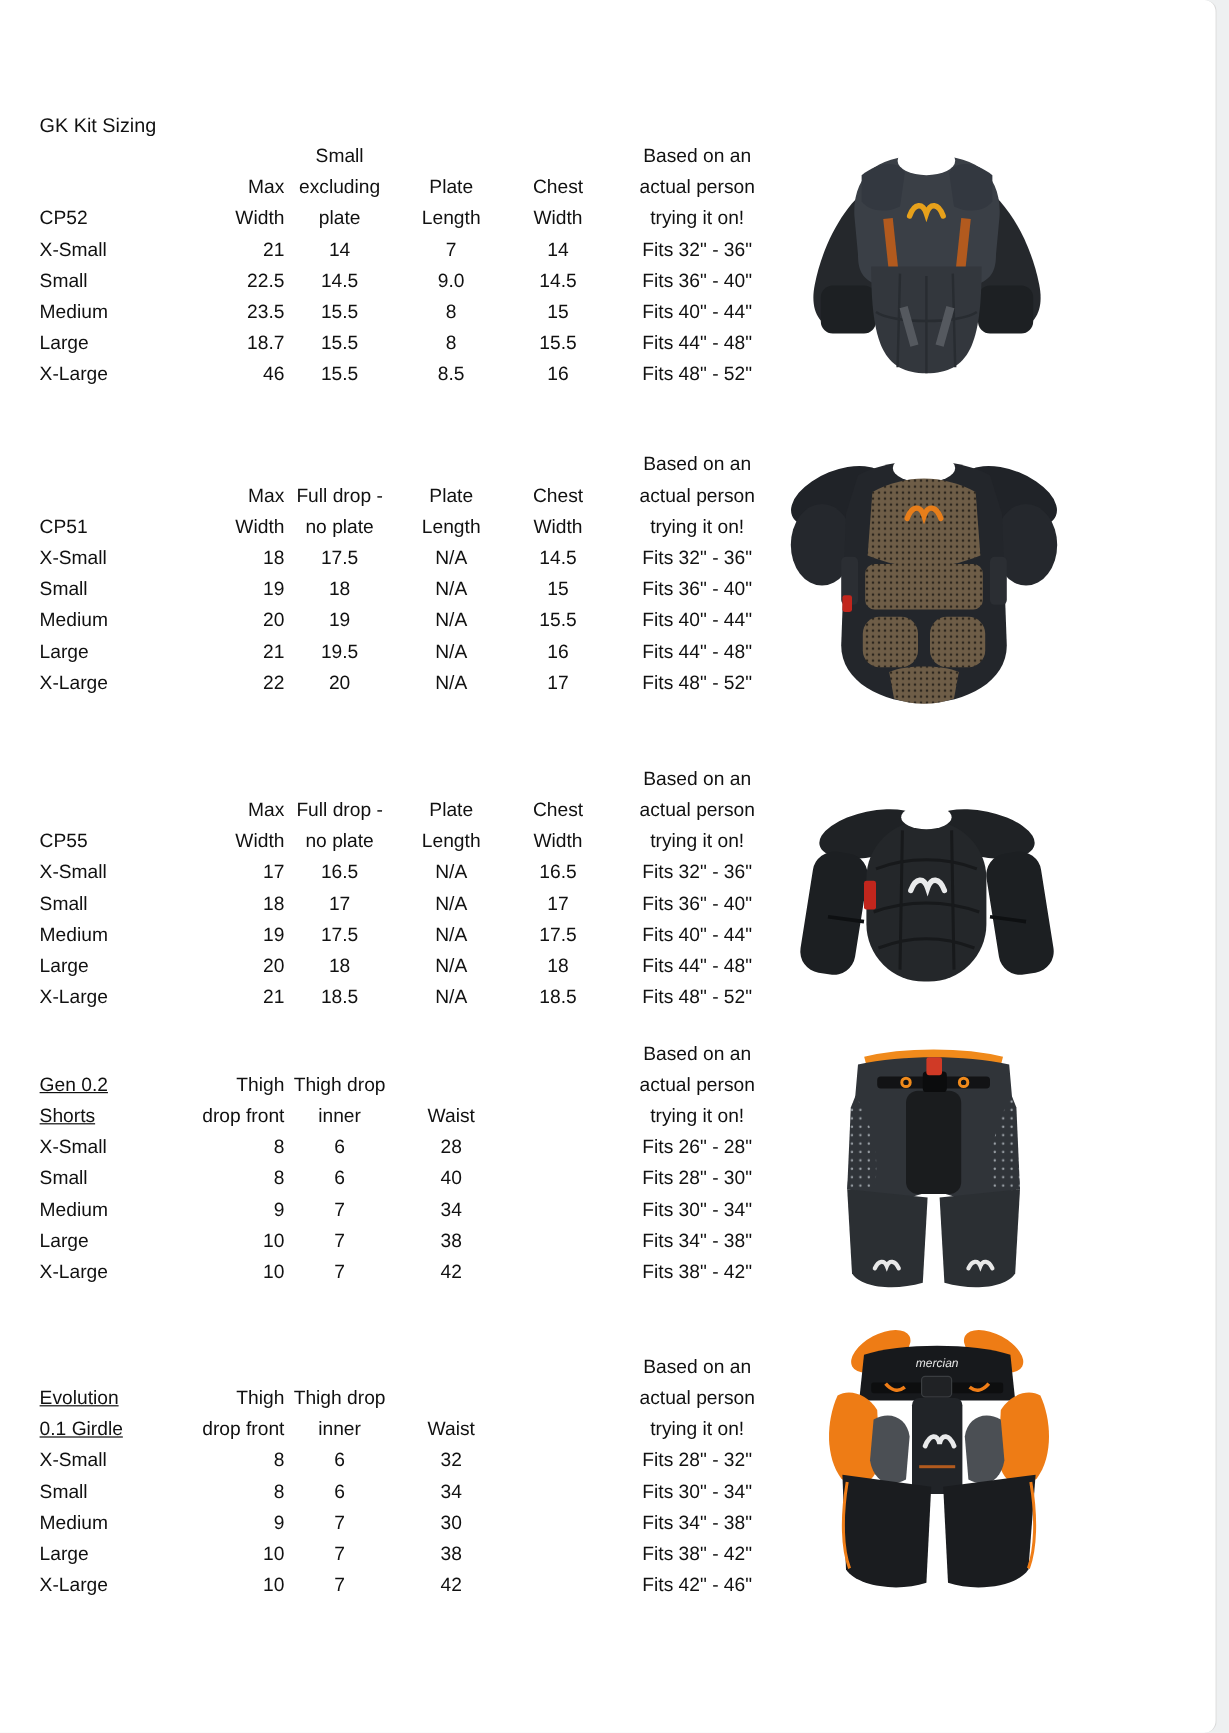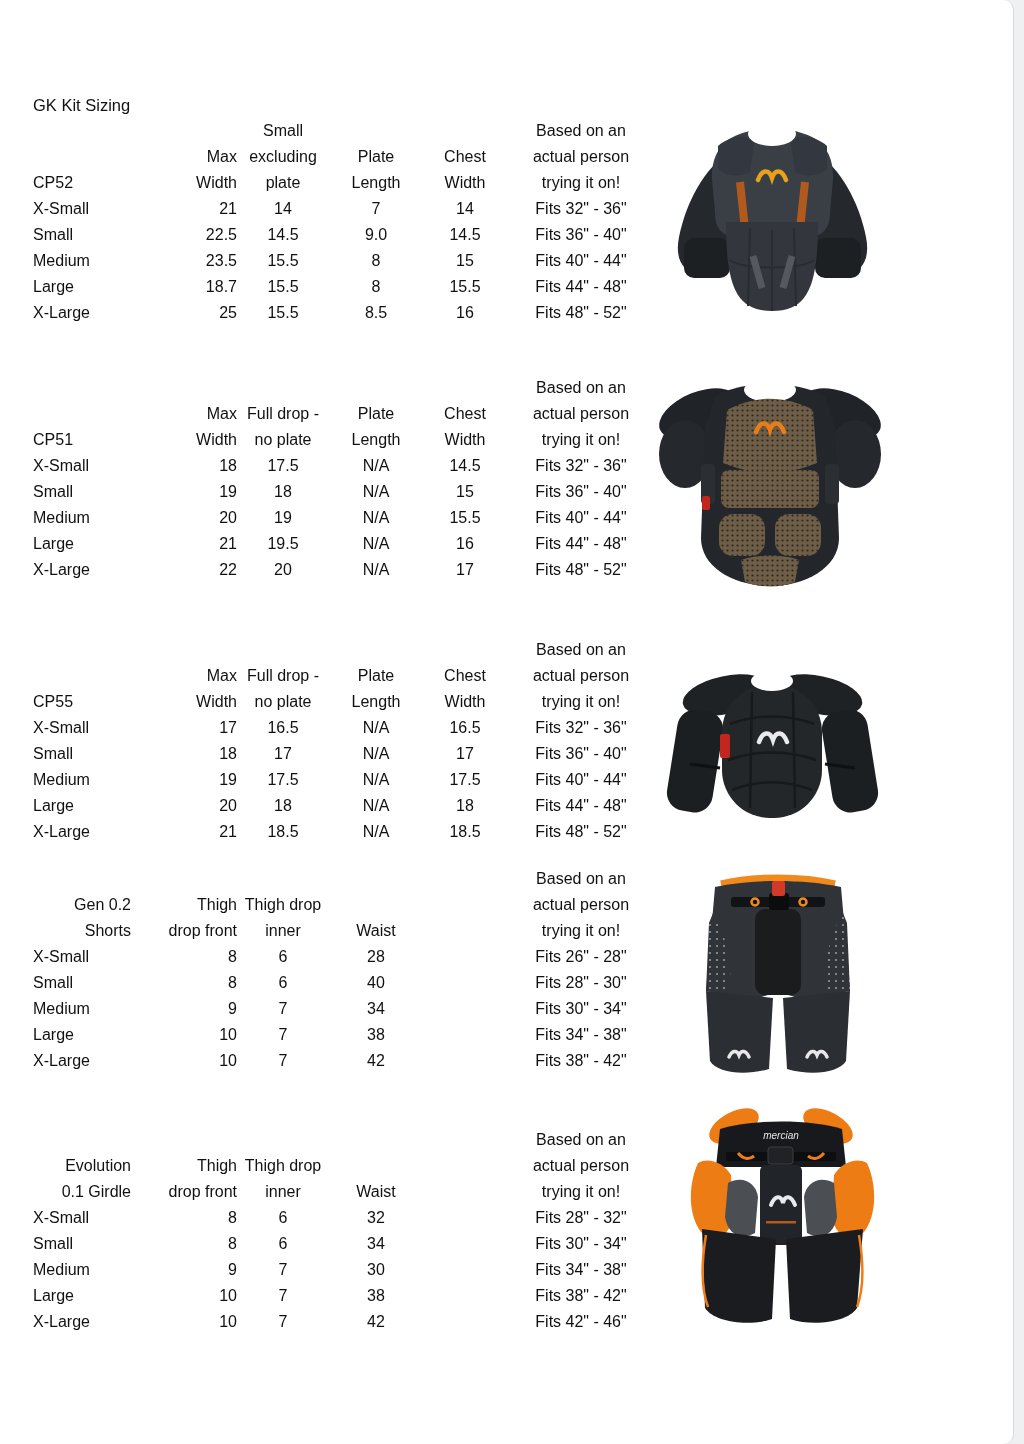"25" div.cell { text: 25 -> 46 }
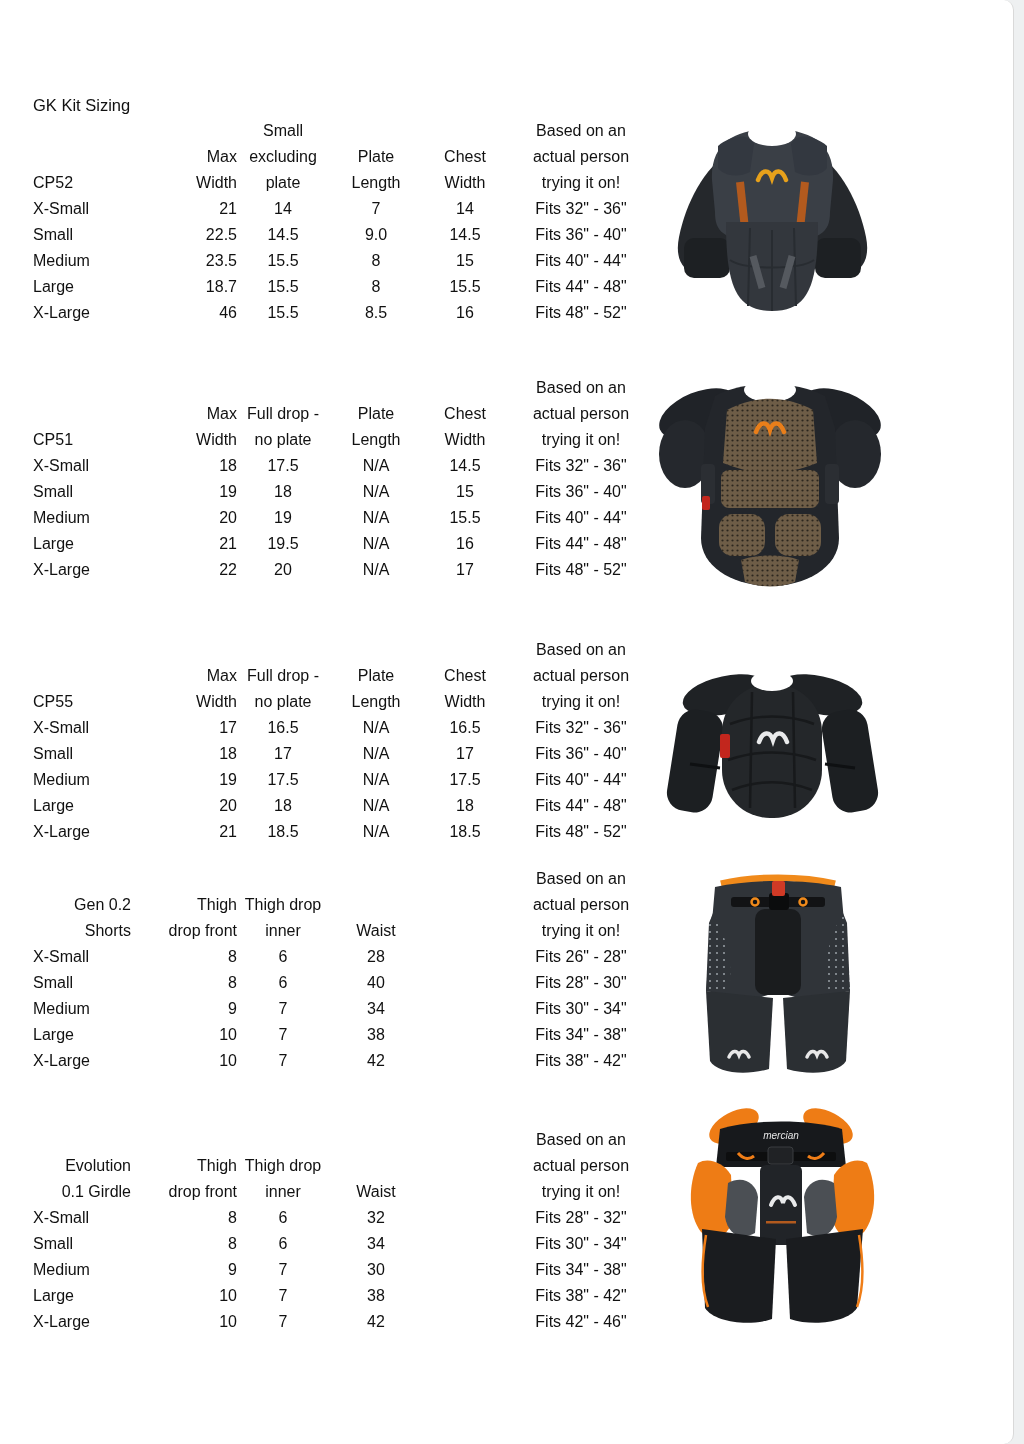"Gen 0.2" .cell.center { text-align: right -> left; text-decoration: none -> underline }
